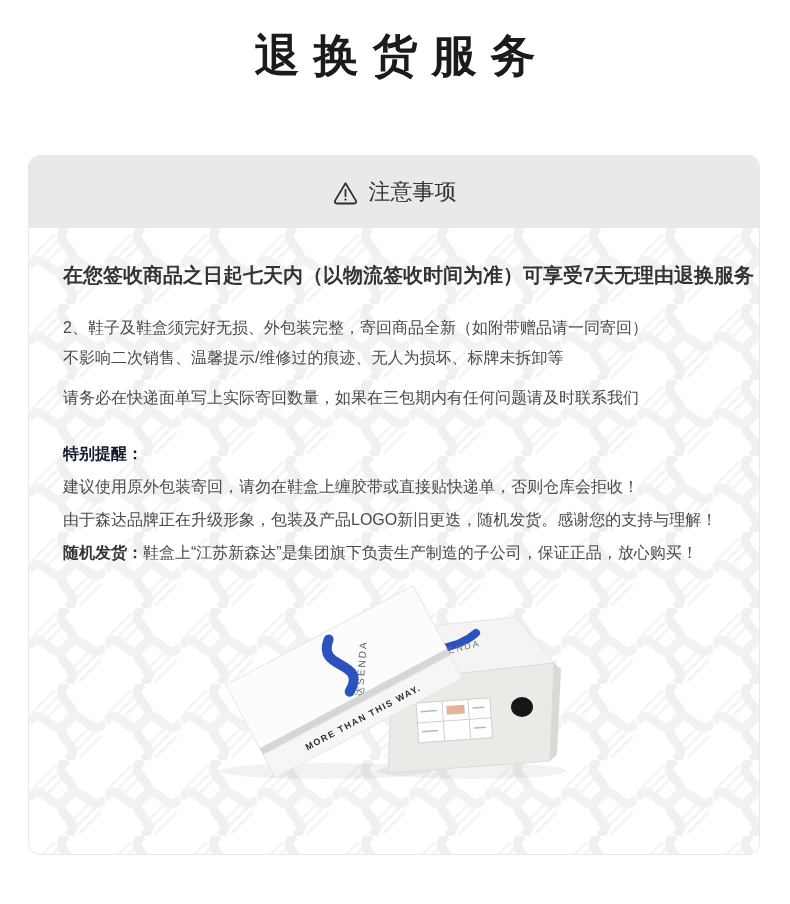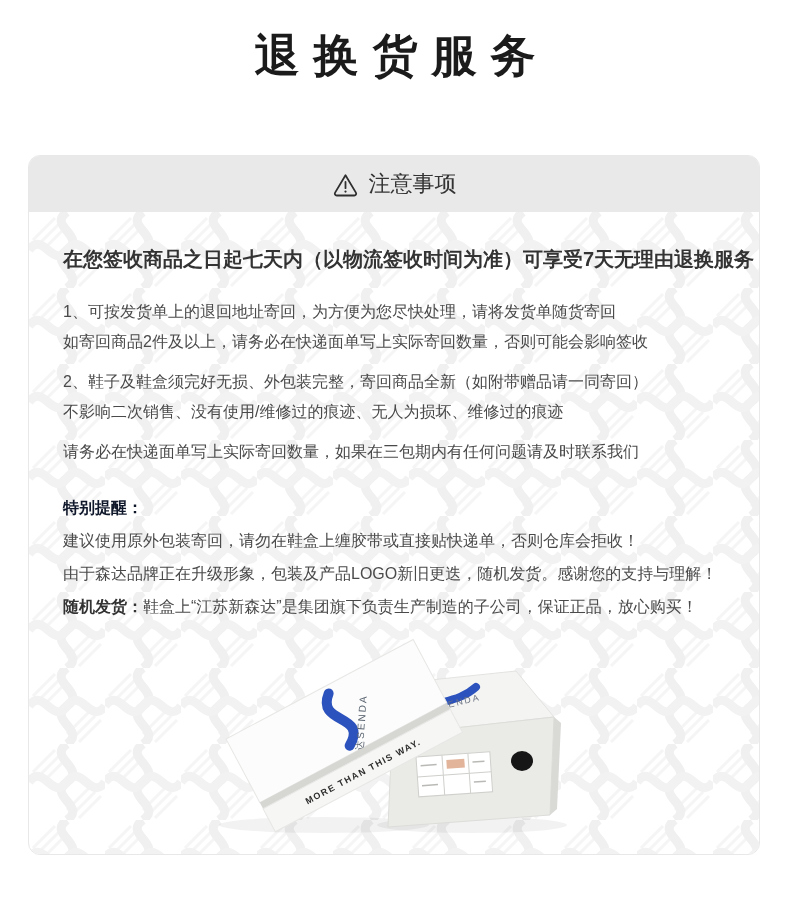"注意事项" .card-header { height: 56px -> 72px }
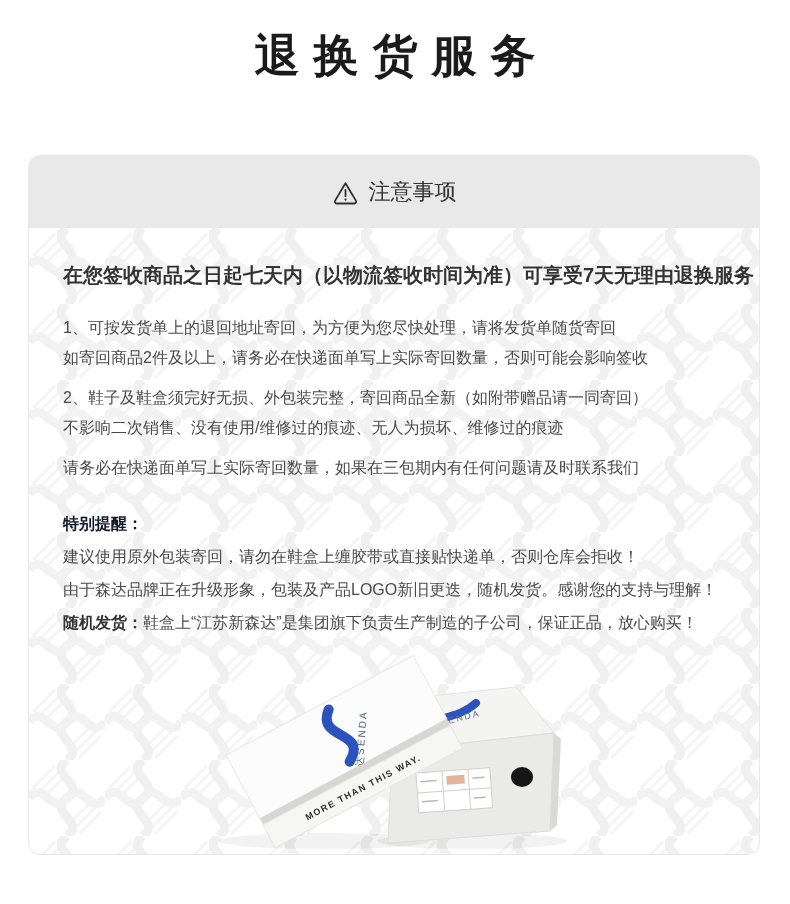"1、可按发货单上的退回地址寄回，为方便为您尽快处理，请将发货单随货寄回" p.para { html: <p> <span>1、可按发货单上的退回地址寄回，为方便为您尽快处理，请将发货单随货寄回</span> <span>如寄回商品2件及以上，请务必在快递面单写上实际寄回数量，否则可能会影响签收</span> </p> -> none }
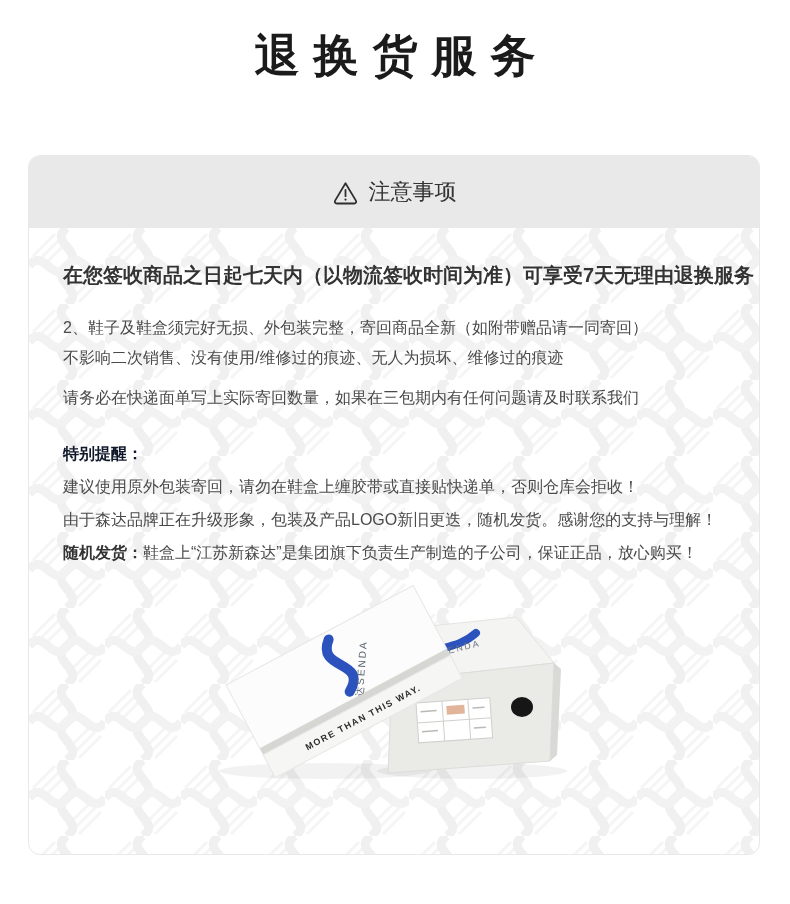"不影响二次销售、没有使用/维修过的痕迹、无人为损坏、维修过的痕迹" span.line { text: 没有使用/维修过的痕迹、无人为损坏、维修过的痕迹 -> 温馨提示/维修过的痕迹、无人为损坏、标牌未拆卸等 }
